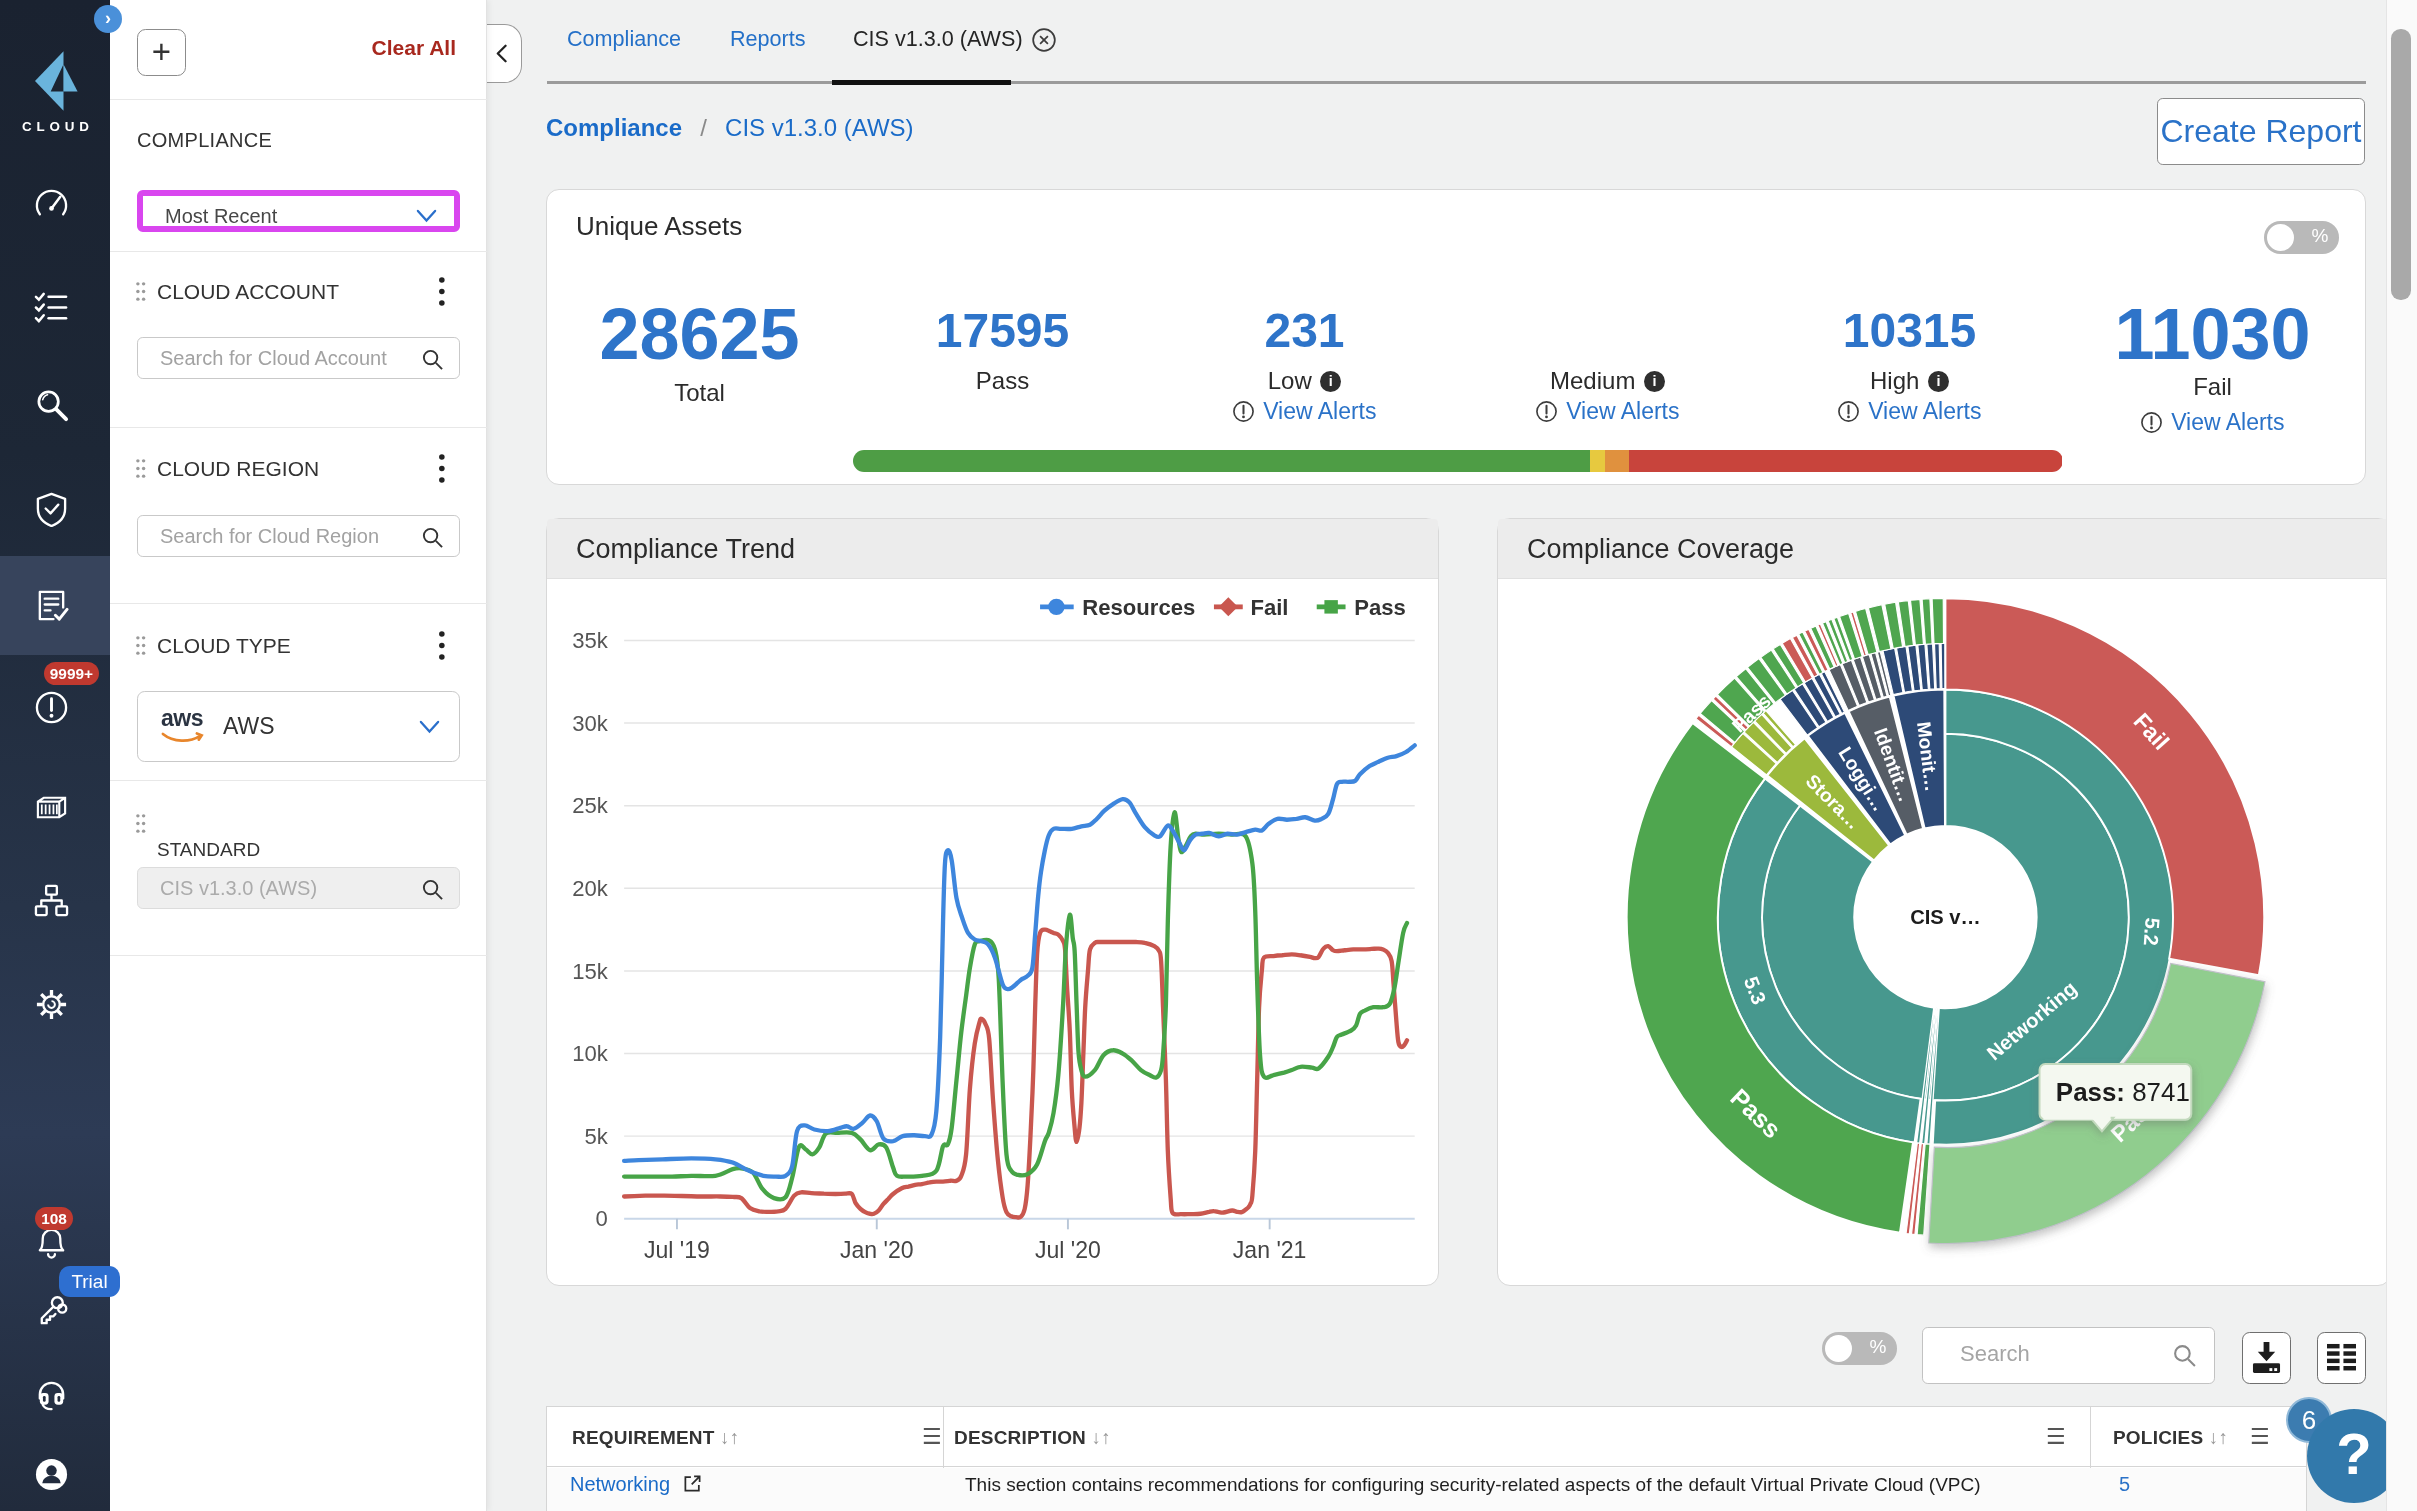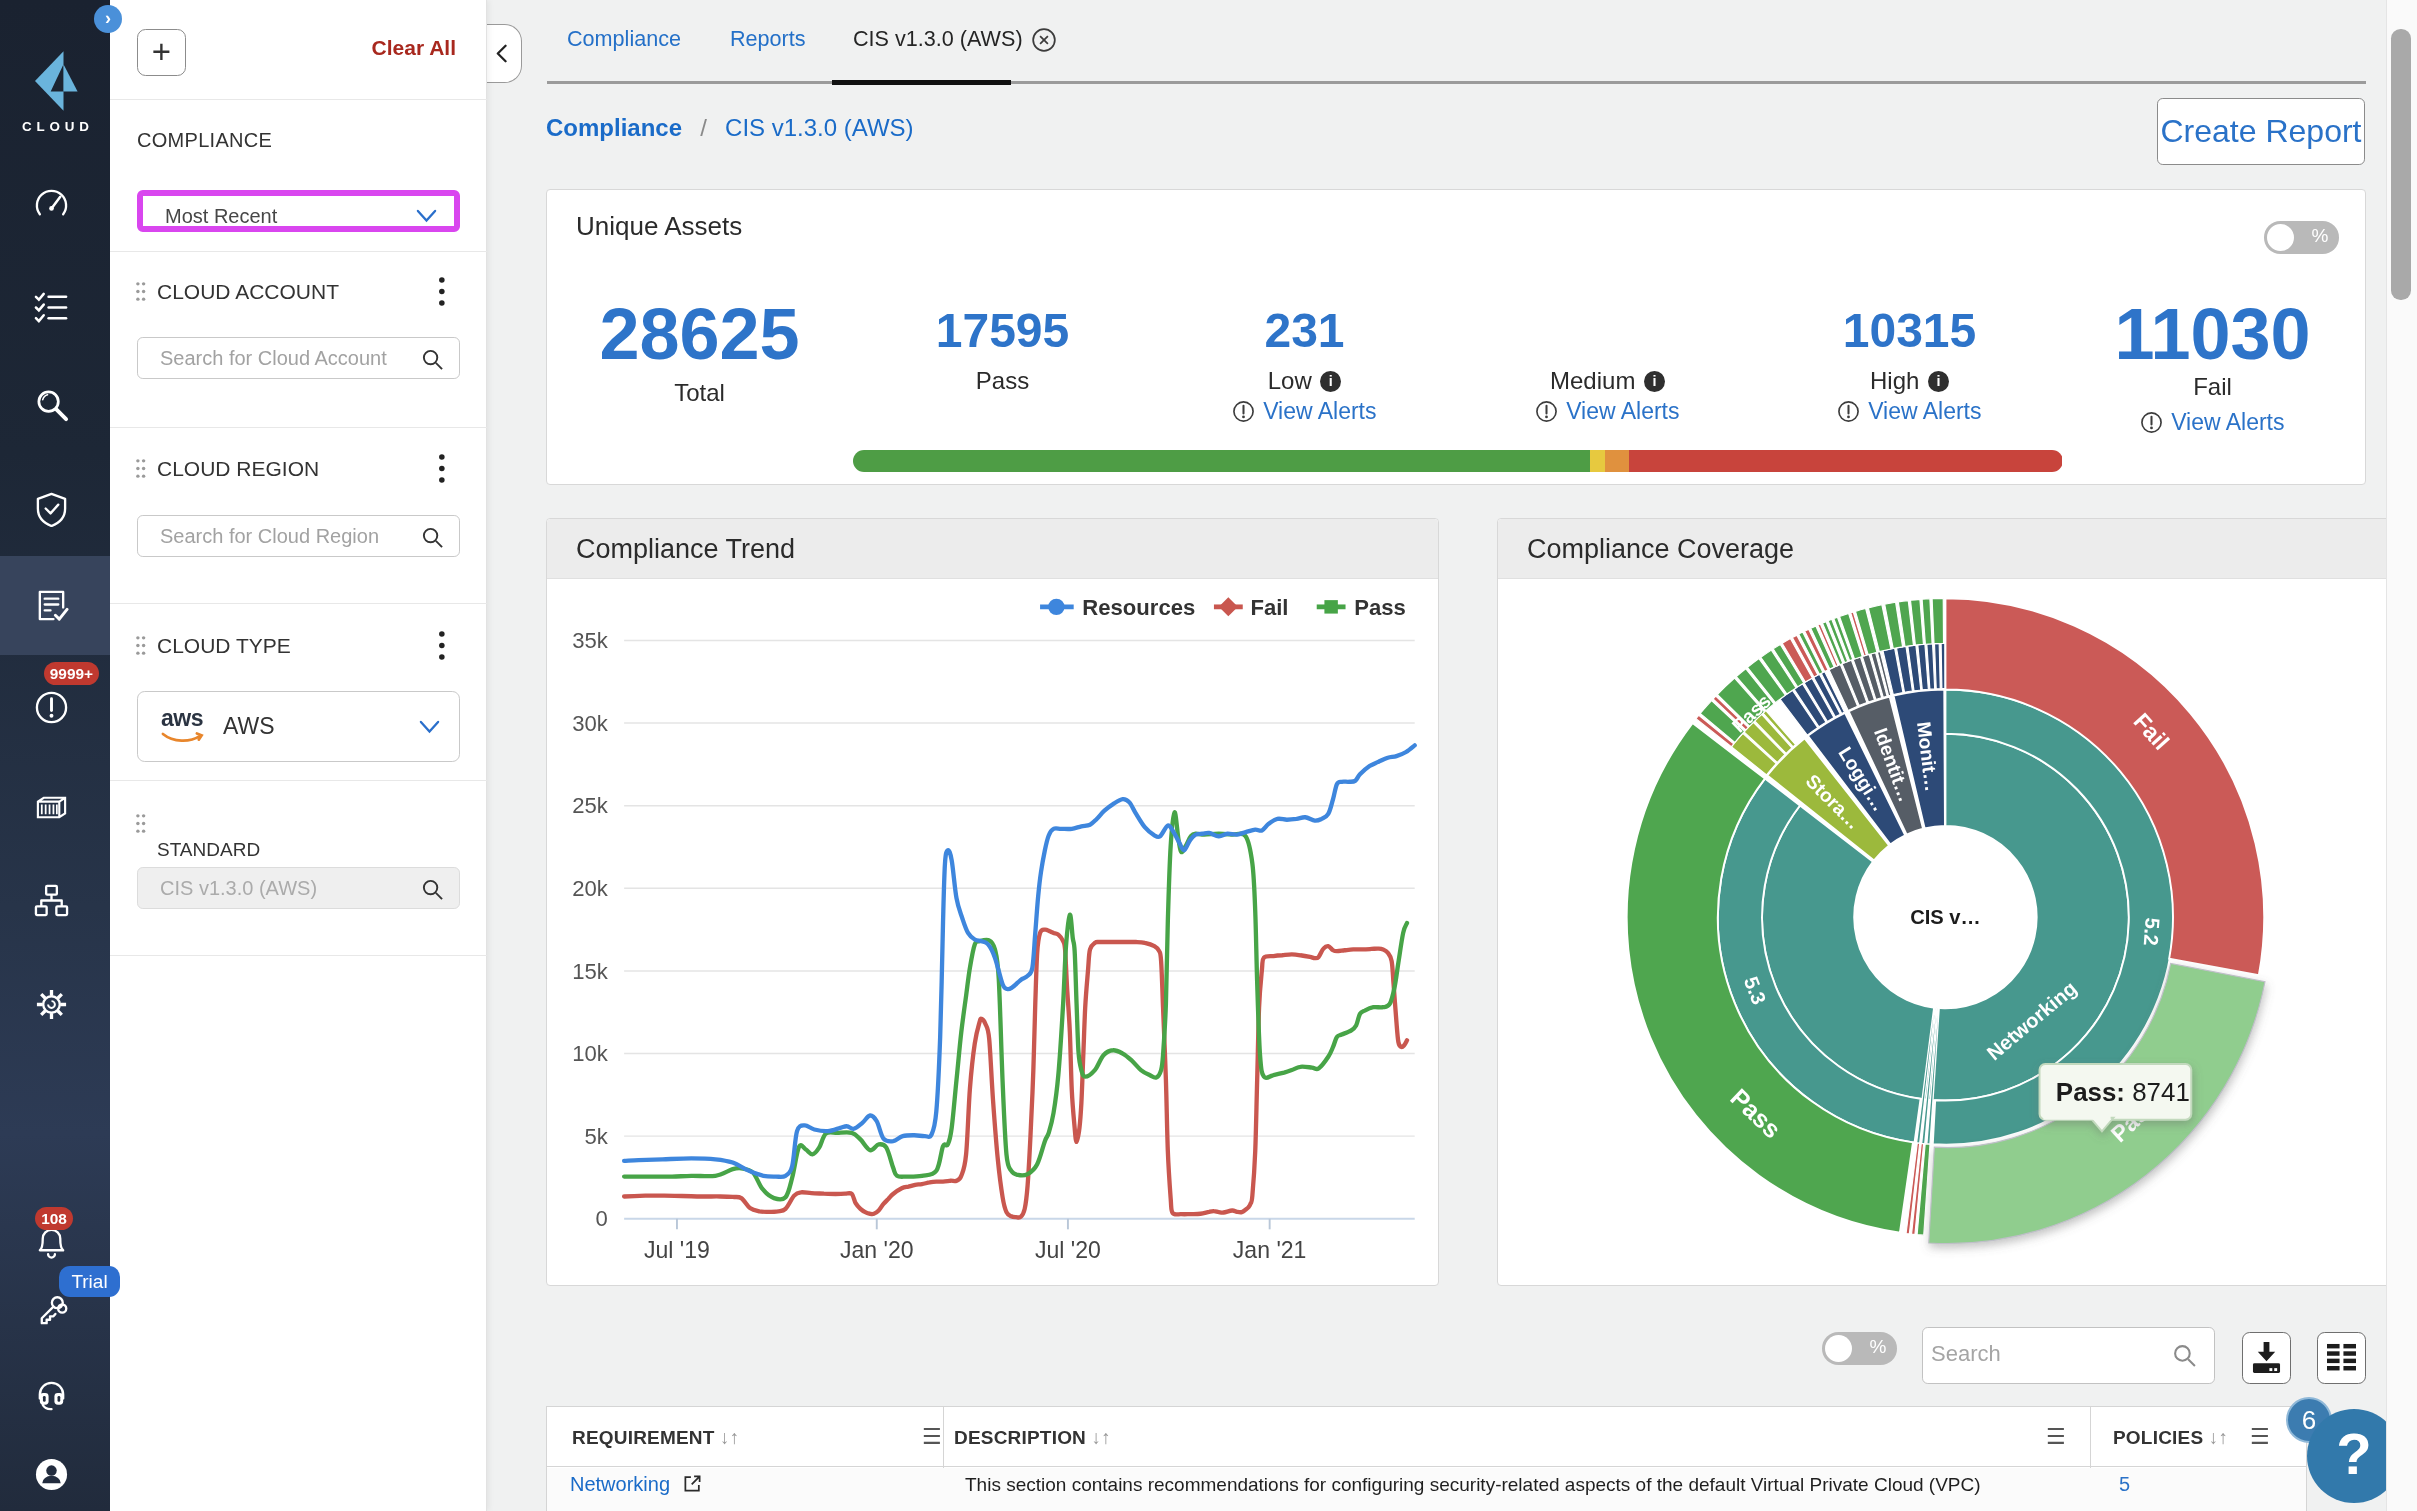"Unique Assets" .card { border-radius: 4px -> 13px }
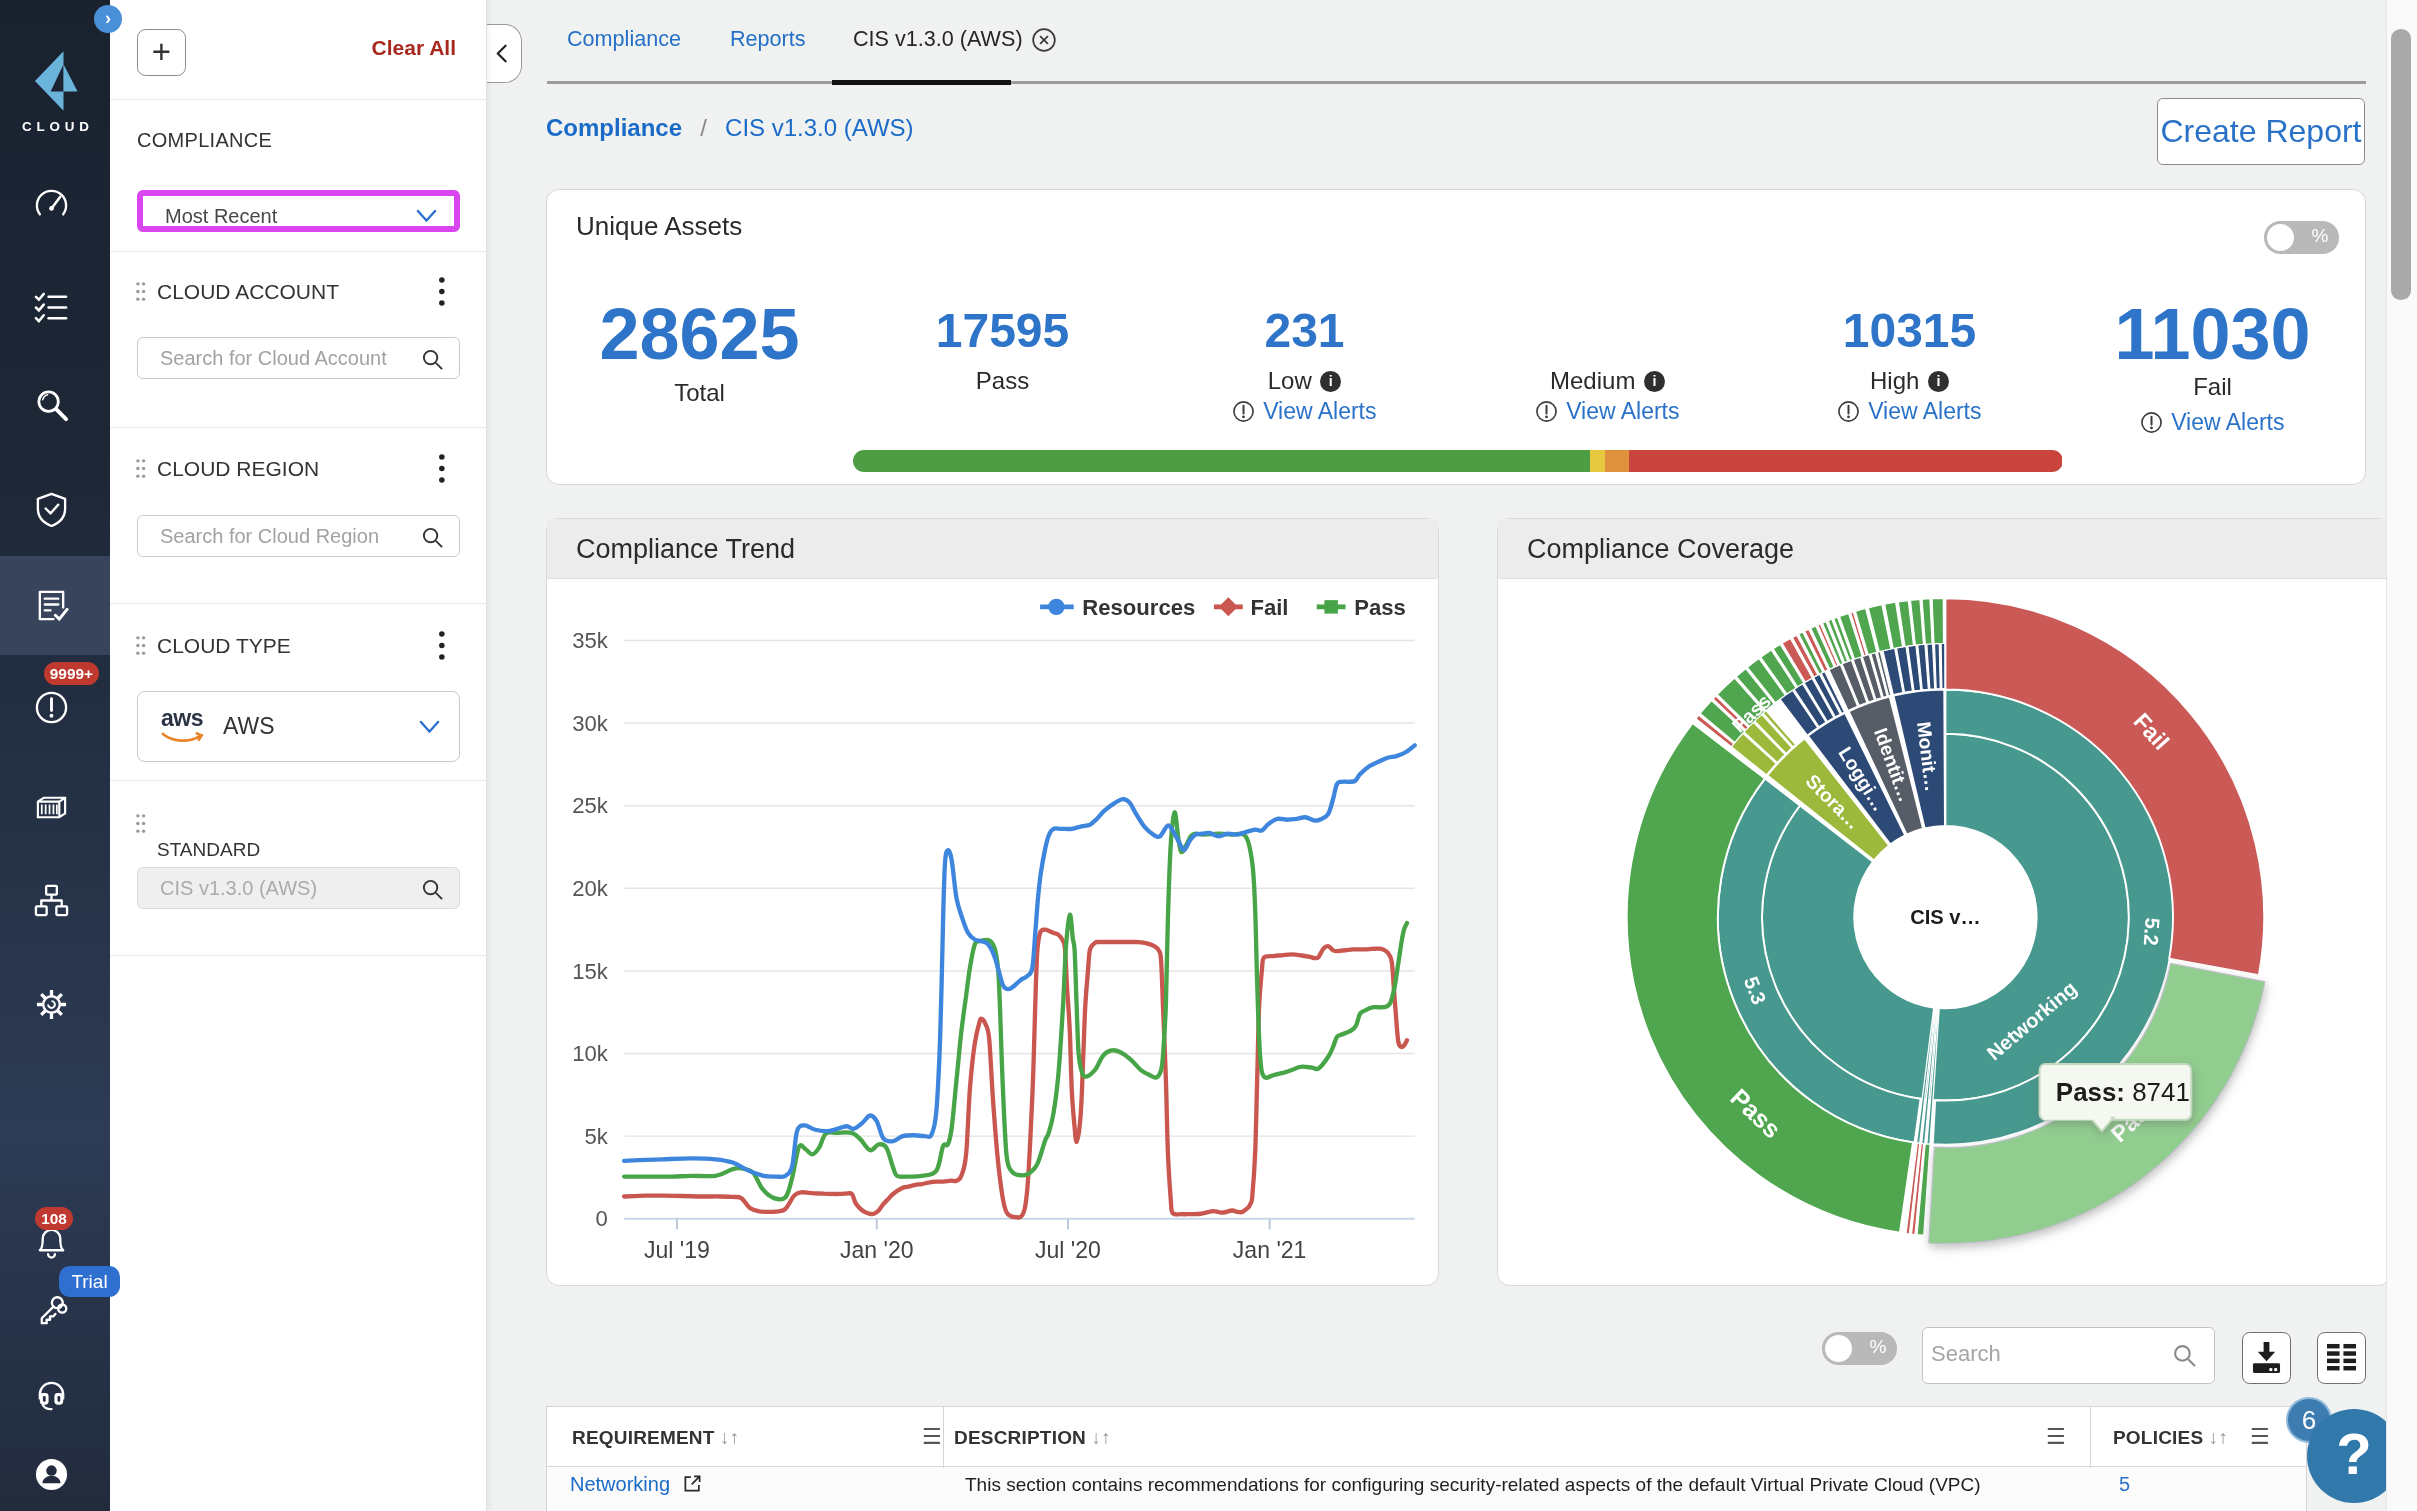"Search" span.abs { left: 8px -> 37px }
